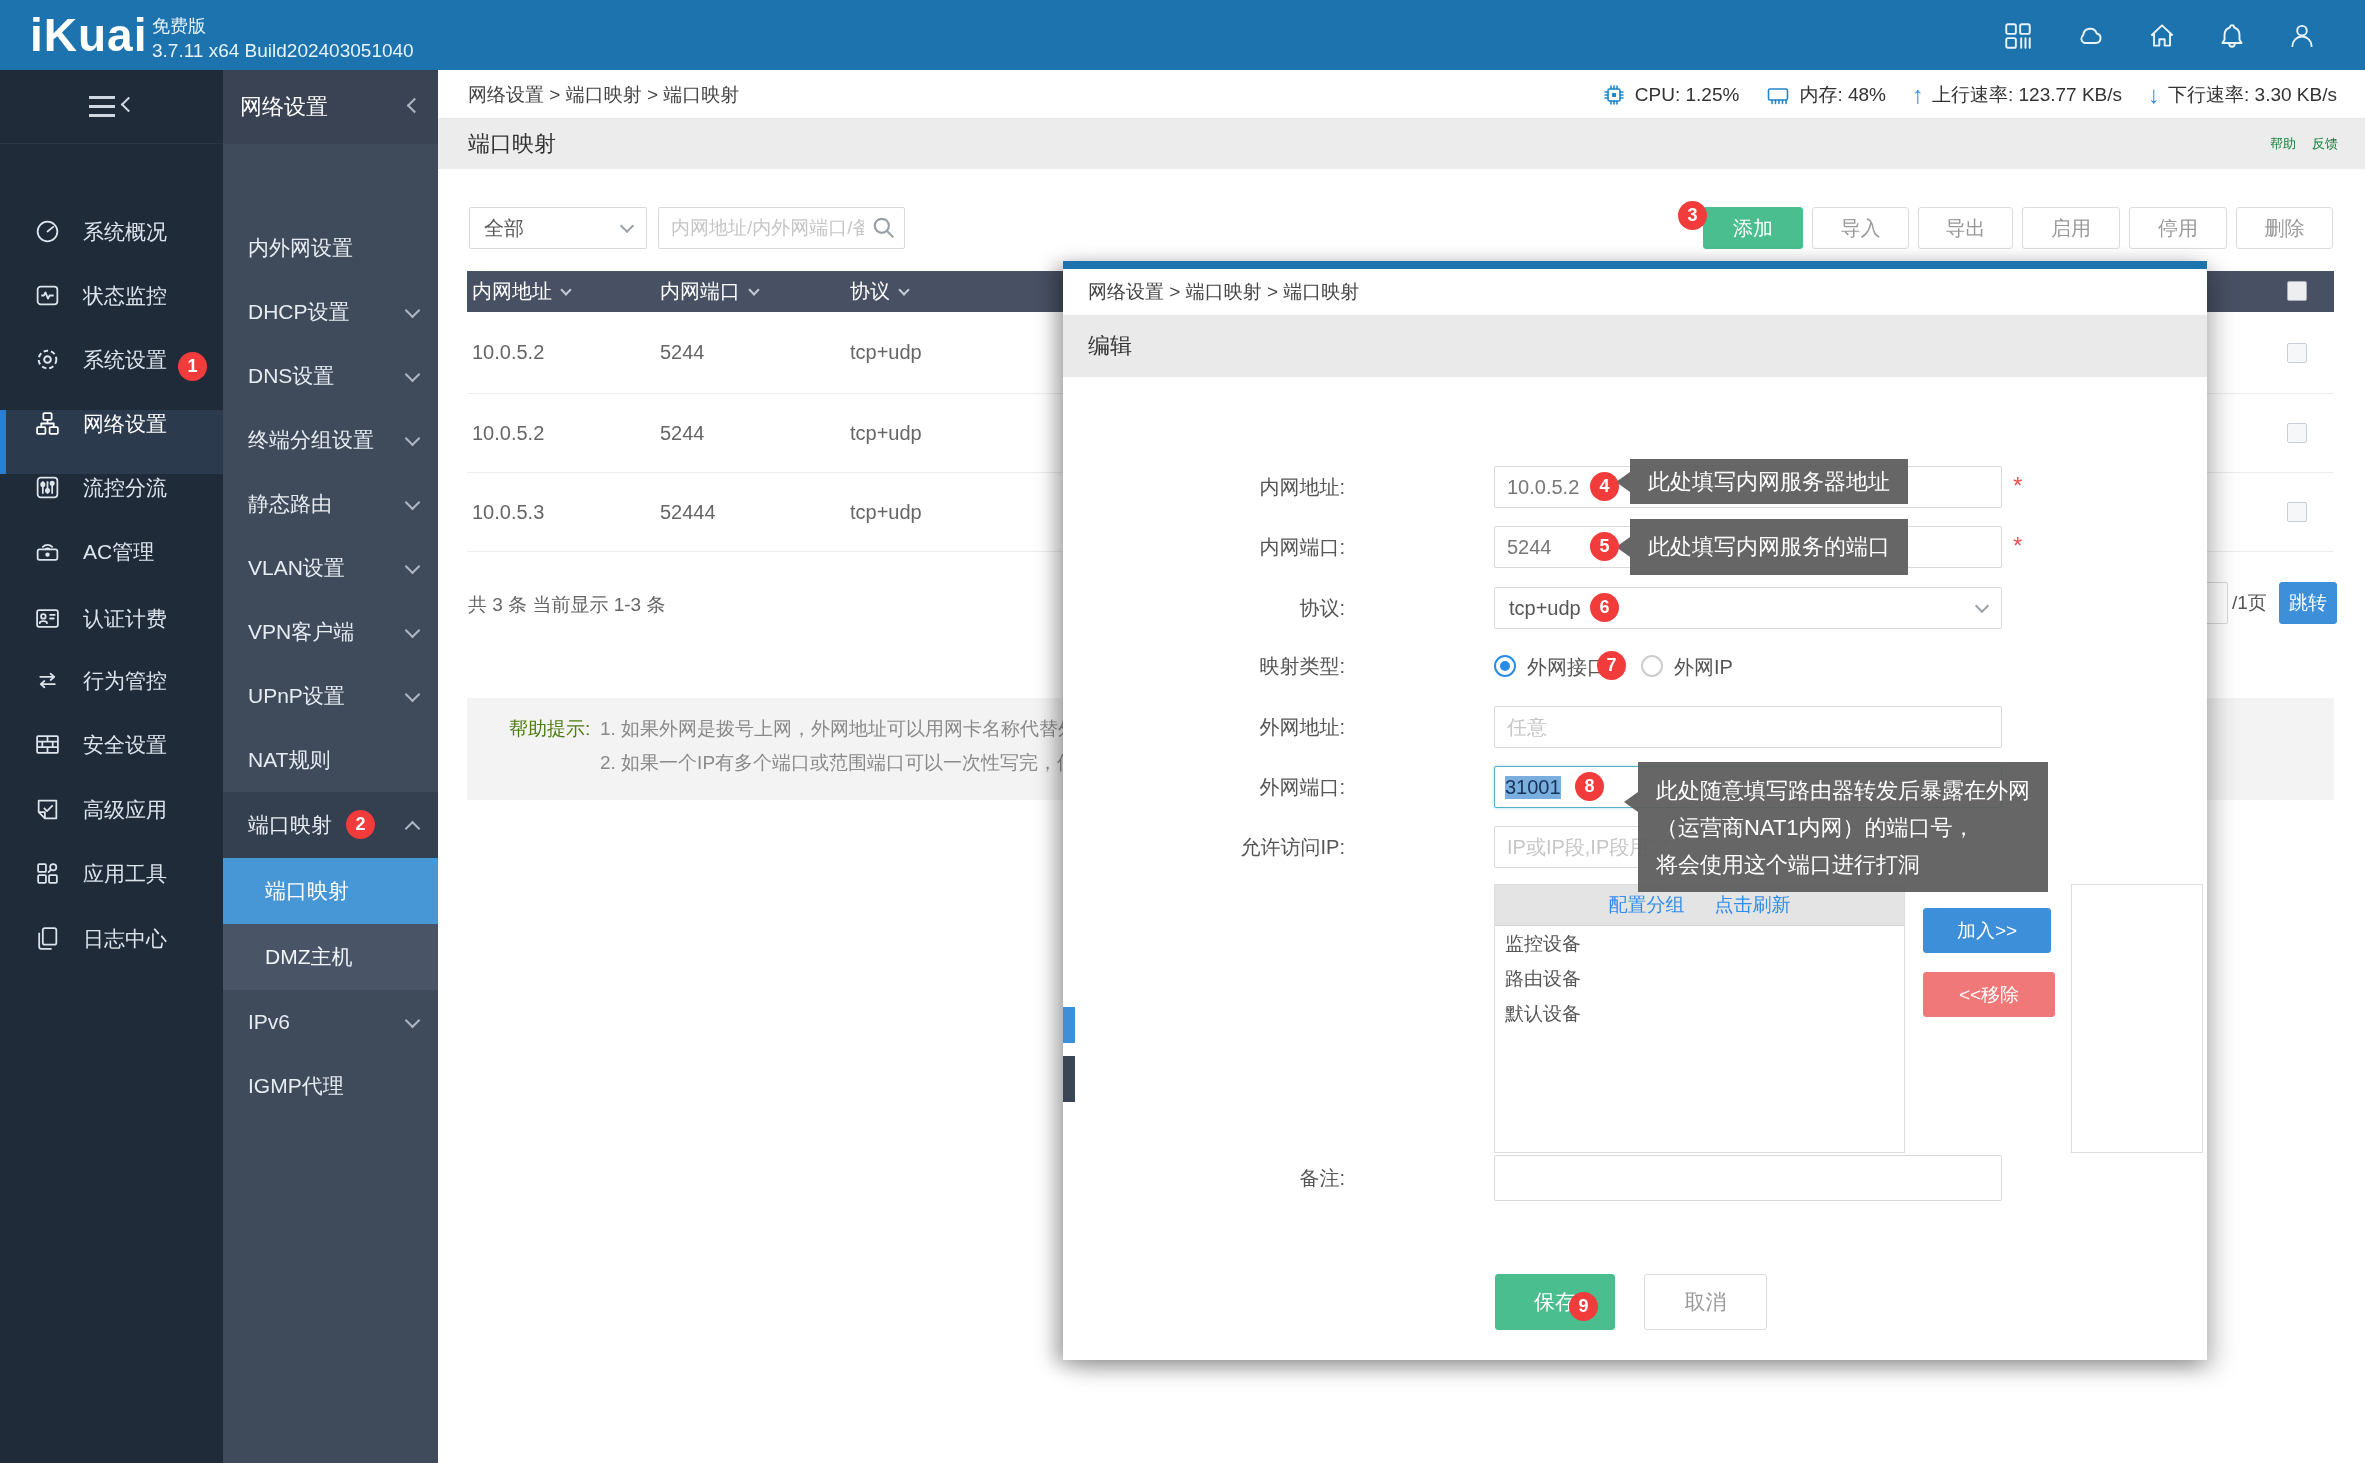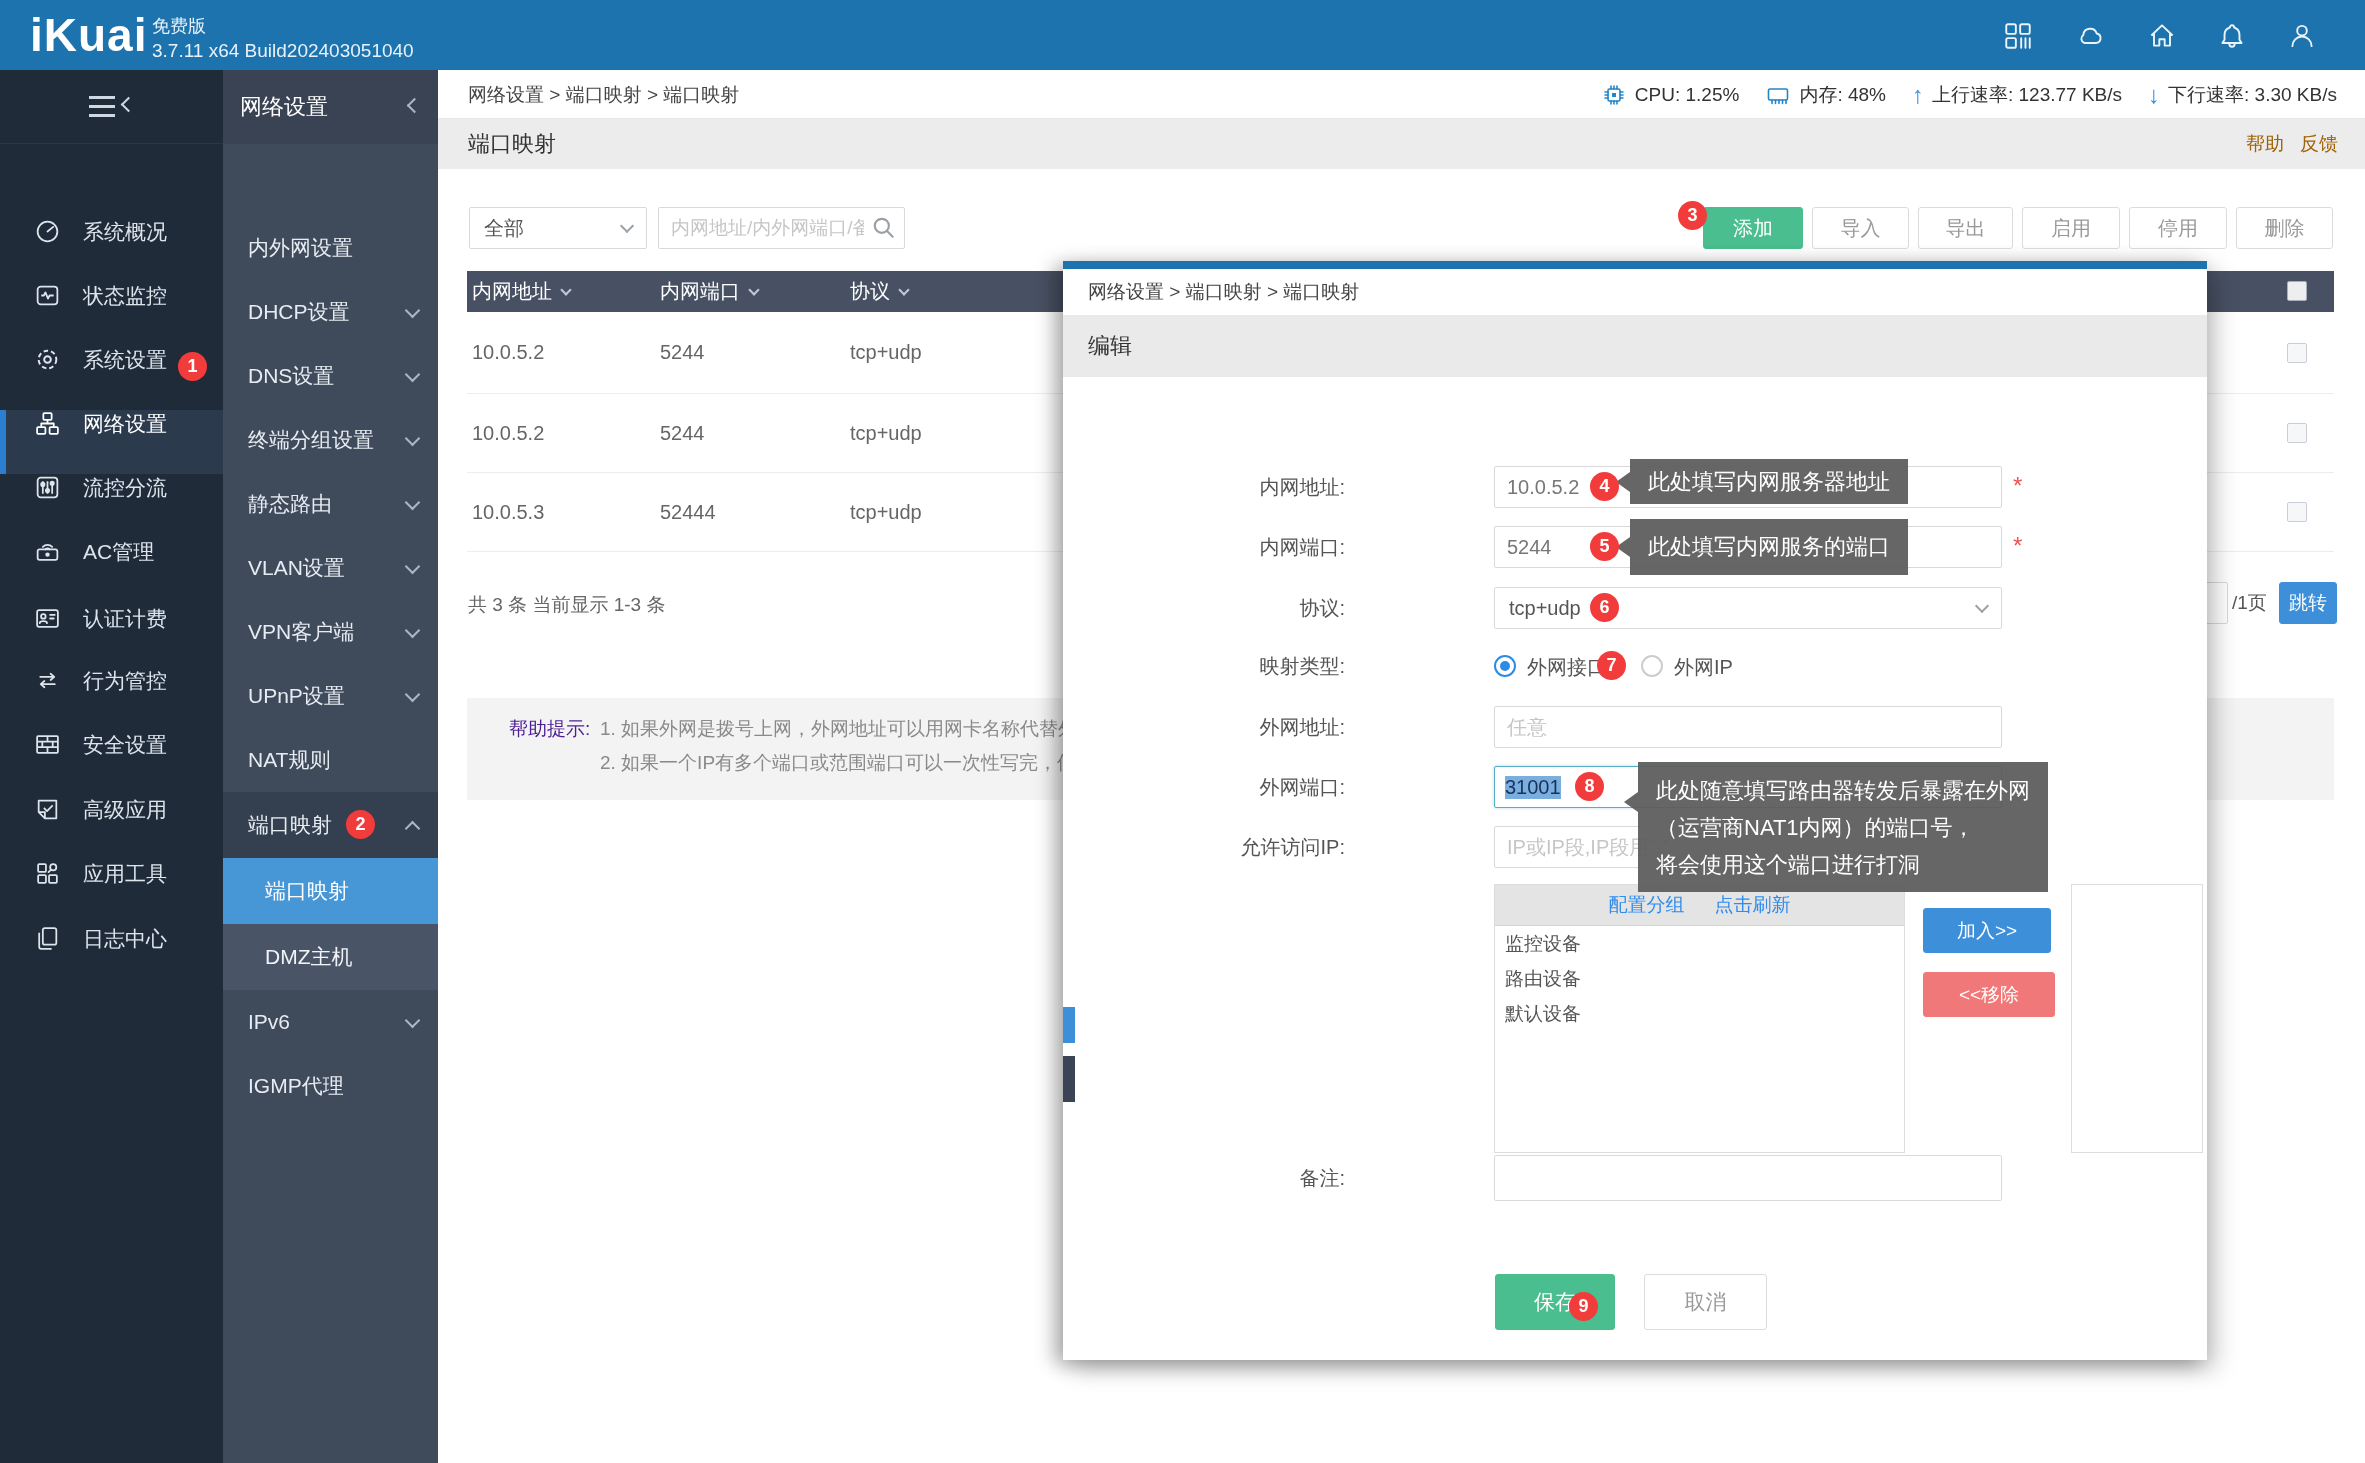"帮助" .tlinks { color: #a16207 -> #15803d; font-size: 19px -> 13px }
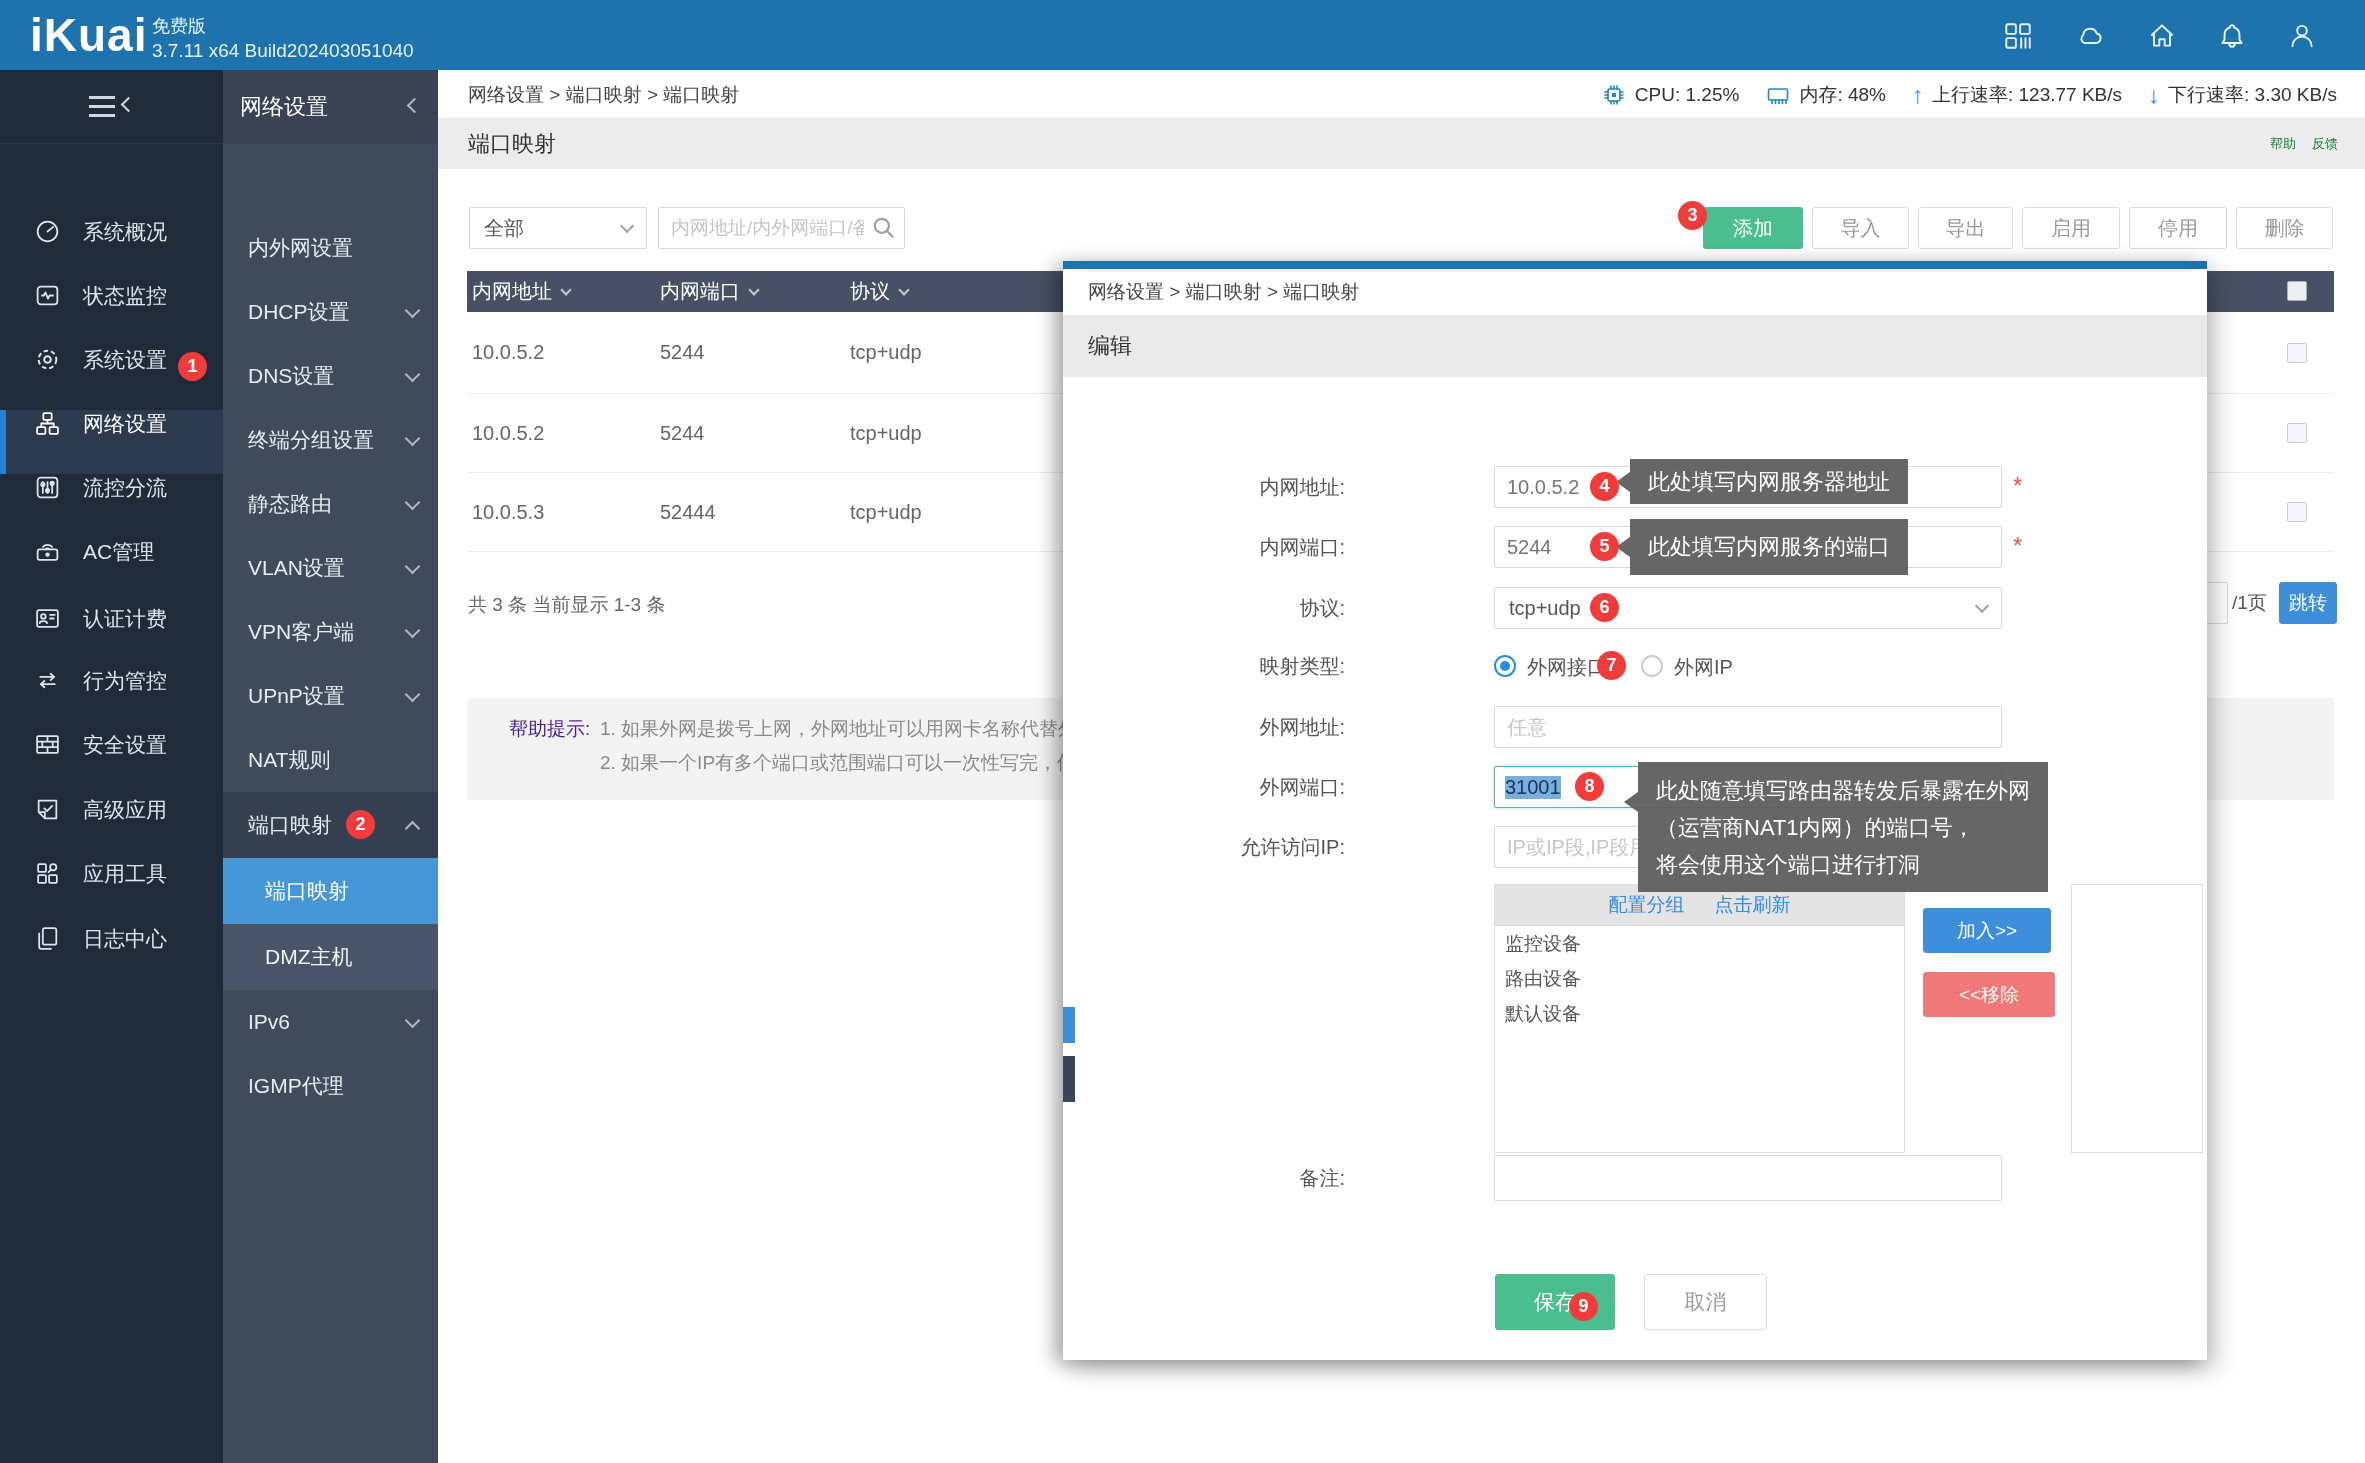"帮助提示:" .helpbox .hlabel { color: #4c1d95 -> #4d7c0f }
